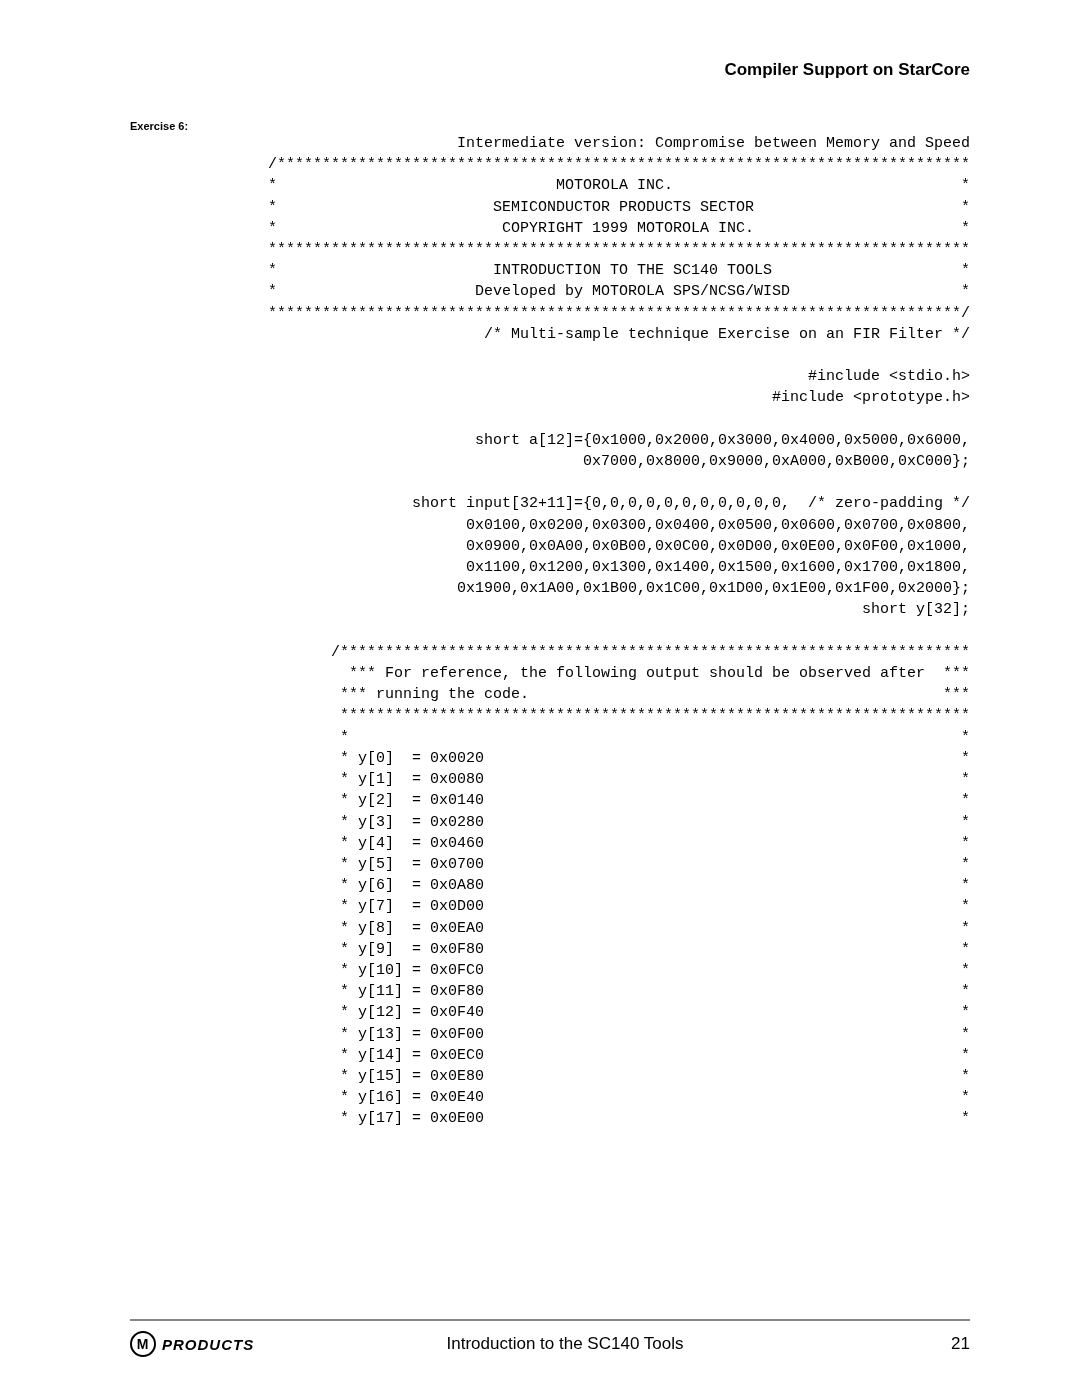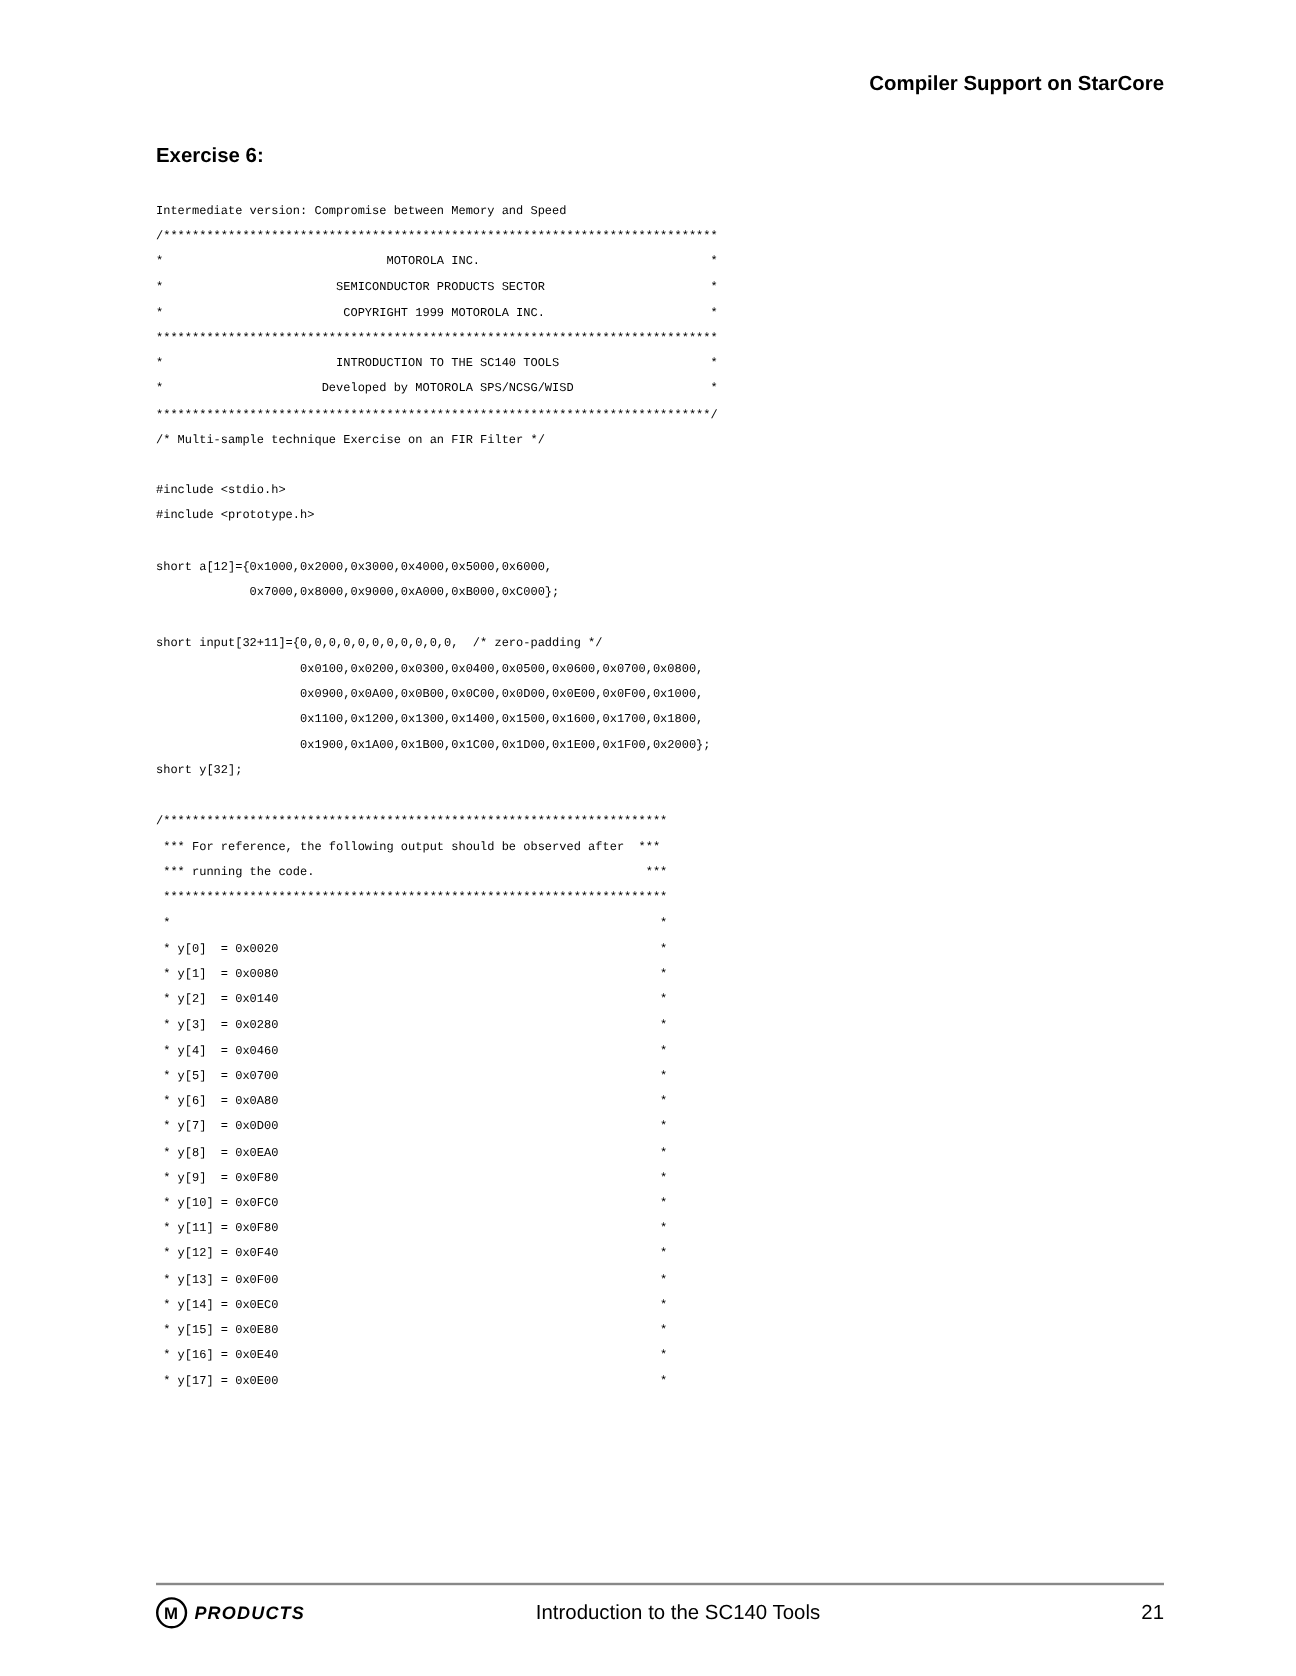"Exercise 6:" .exercise { font-size: 17px -> 11px; margin-bottom: 26px -> 1px }
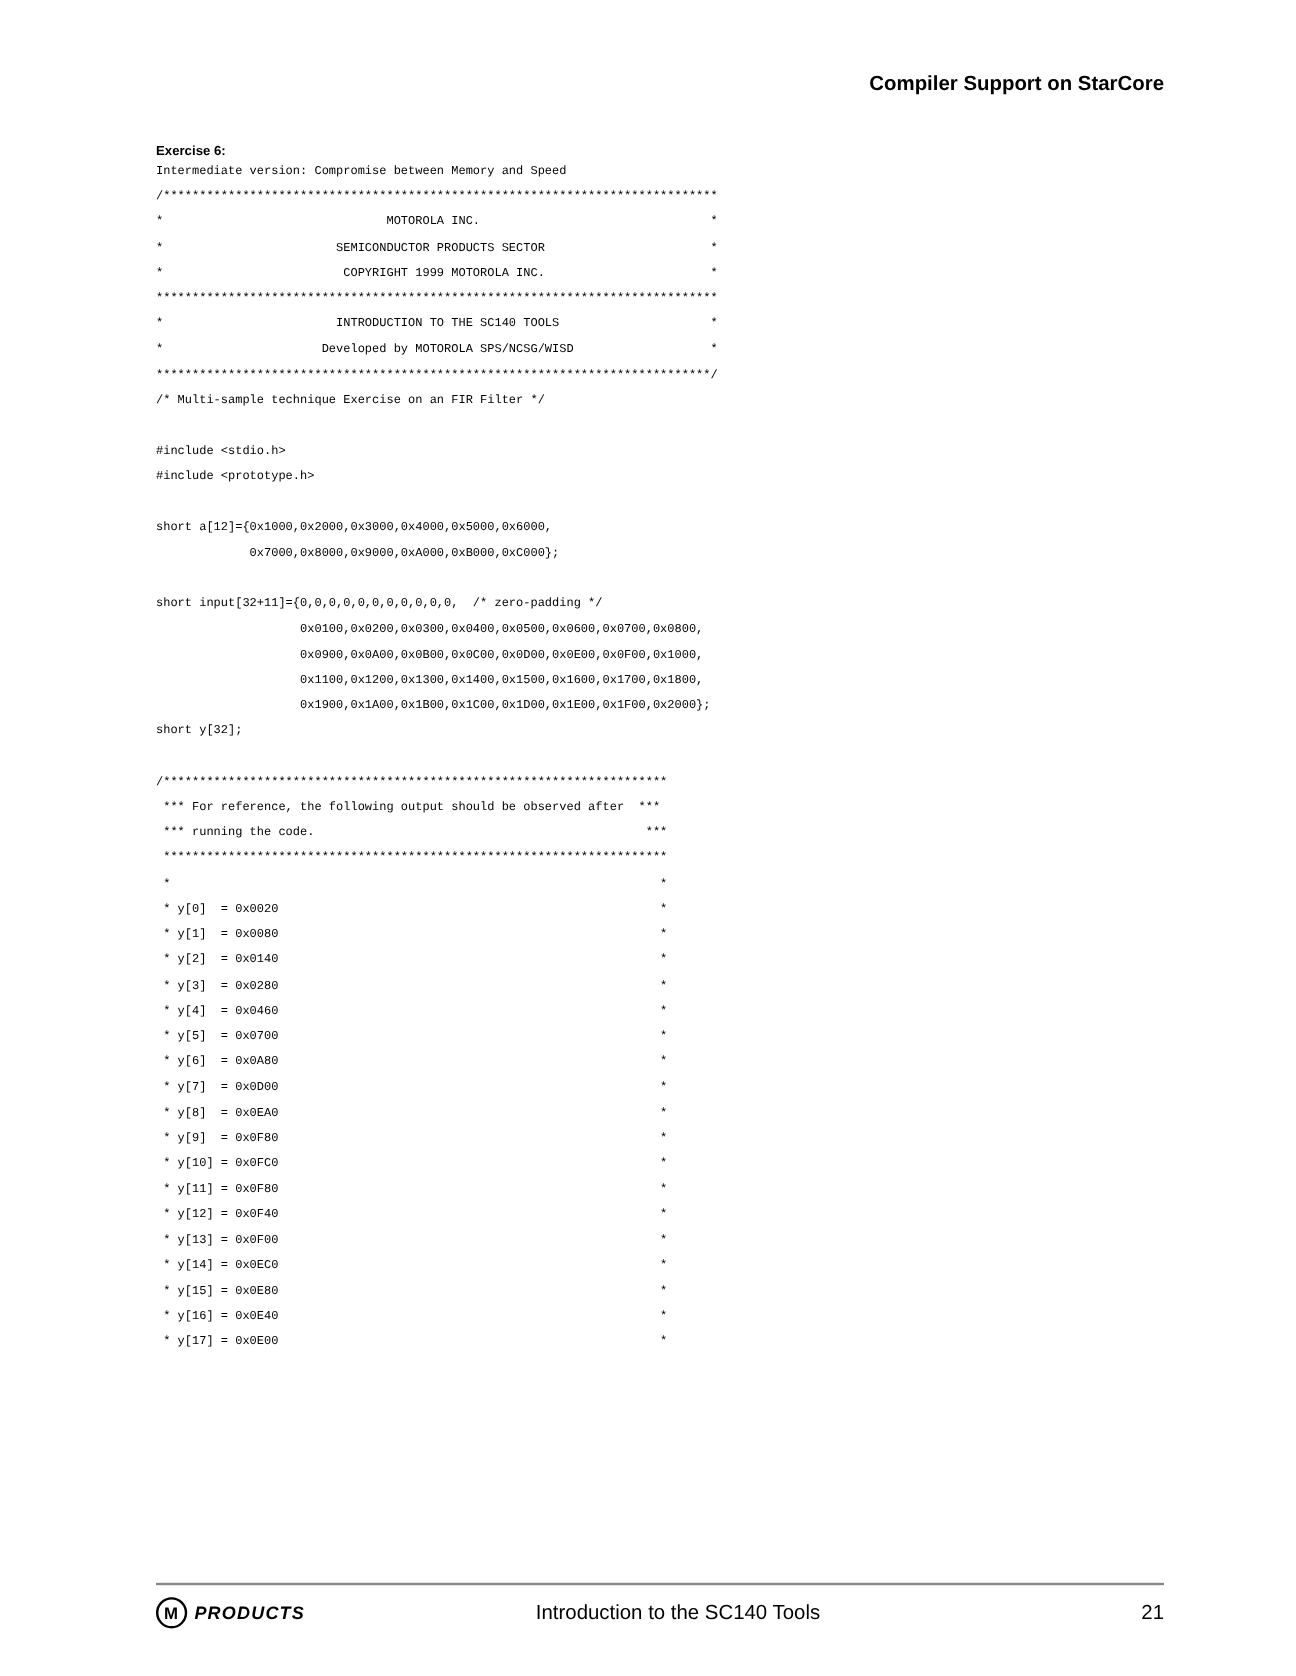"Intermediate version: Compromise between" pre.code { font-size: 10px -> 15px; text-align: none -> right }
